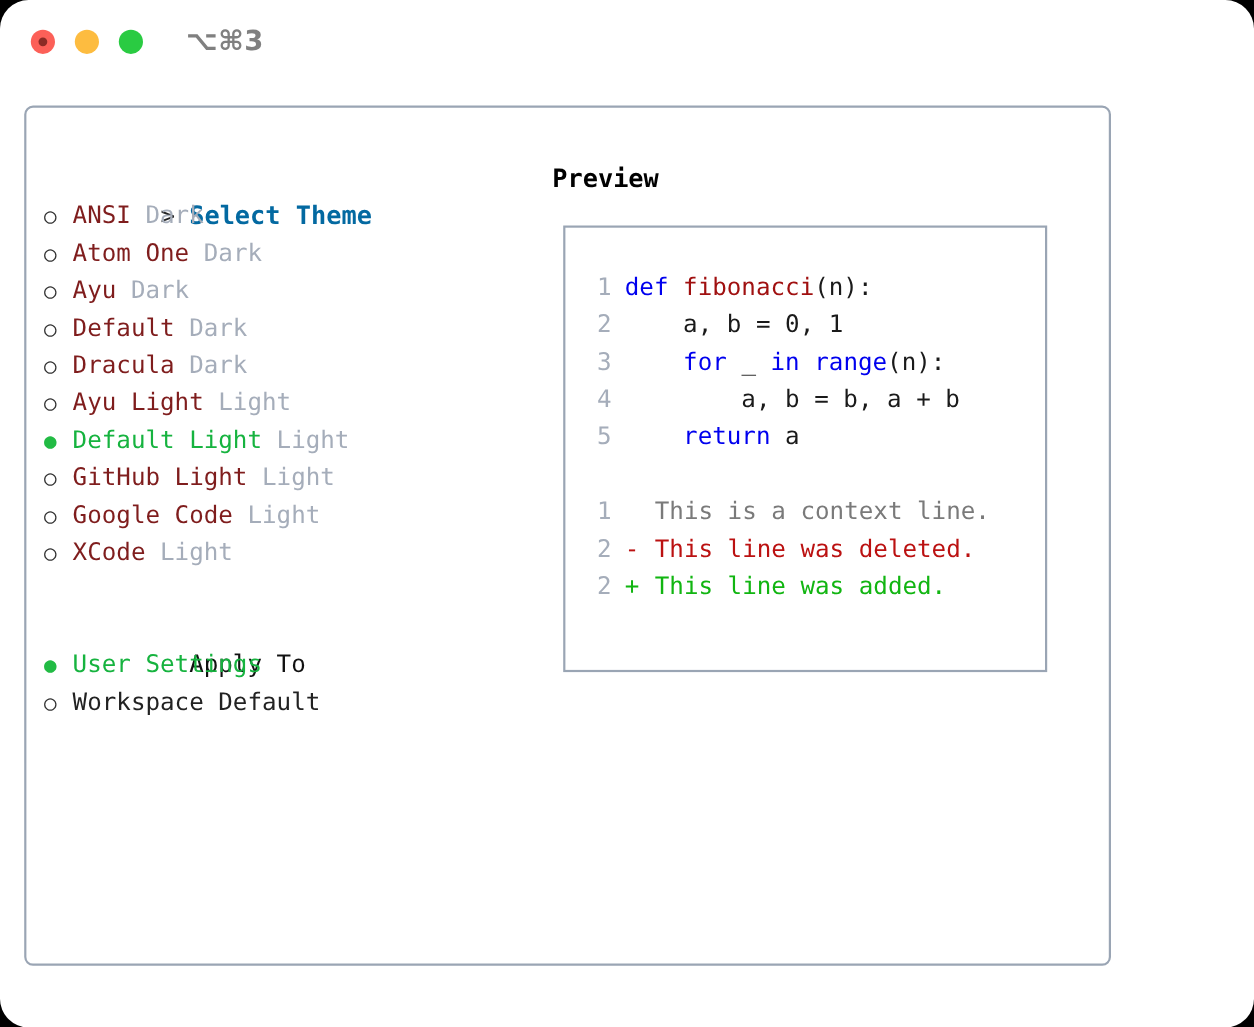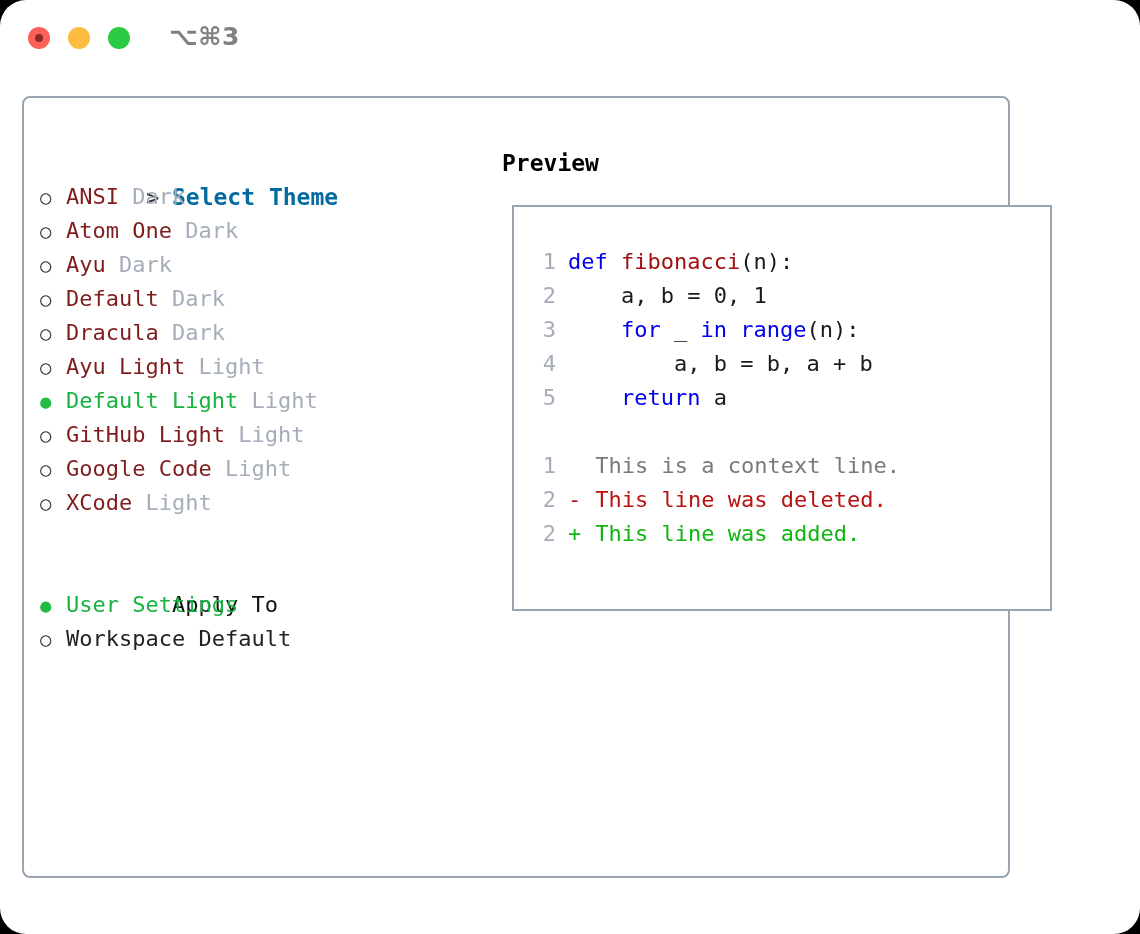"1 def fibonacci(n):" #preview-box { width: 540px -> 440px }
